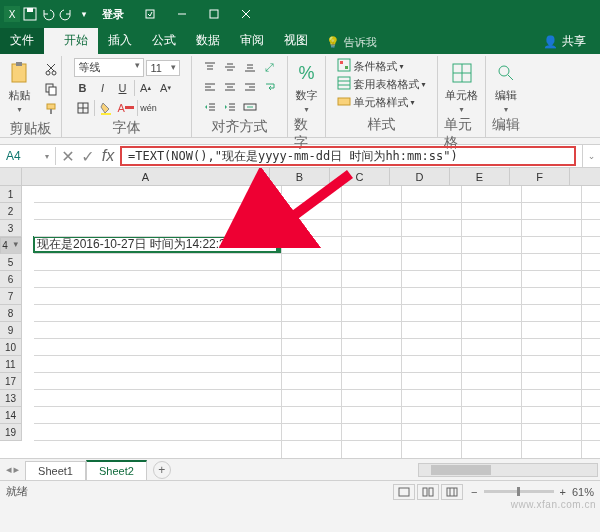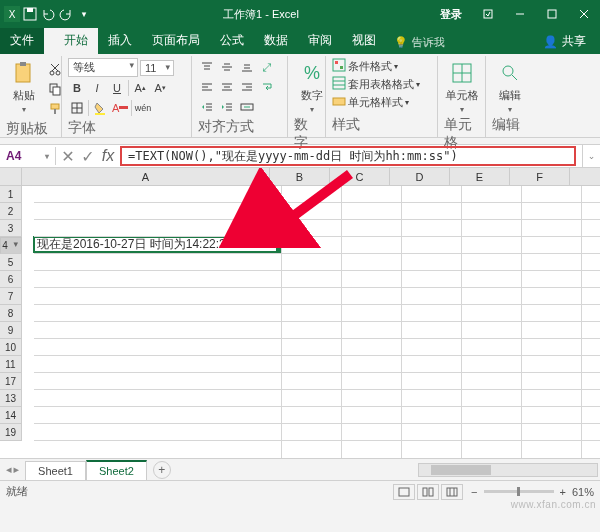"工作簿1 - Excel" div.center { html: <div>工作簿1 - Excel</div> -> none }
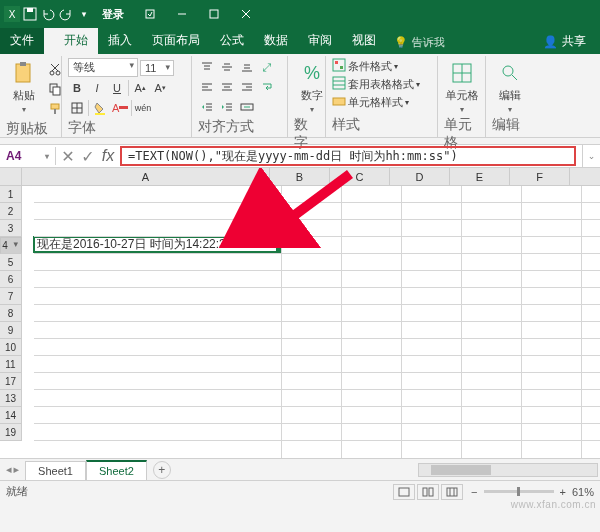"页面布局" div.tab { html: <div>页面布局</div> -> none }
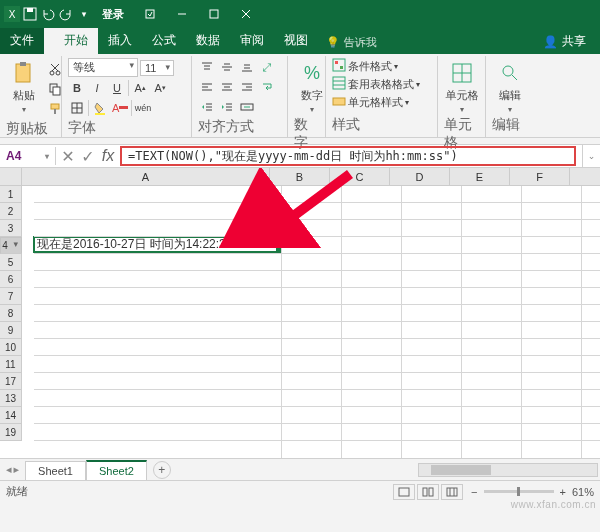"等线" .rgroup { align-items: flex-start -> center }
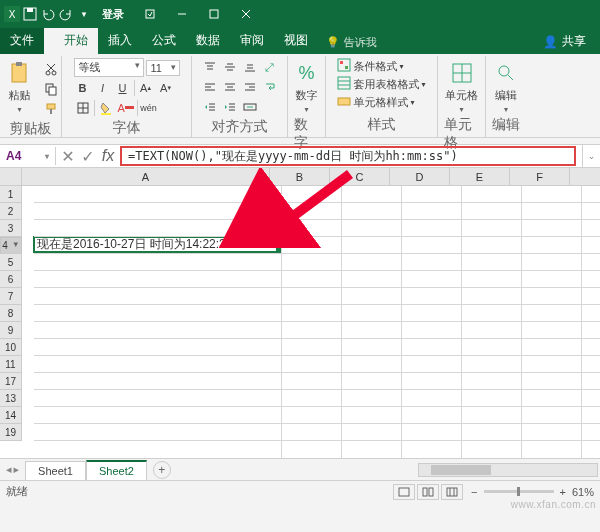"A4" .namebox { color: #701a75 -> #0f766e; font-weight: bold -> none }
